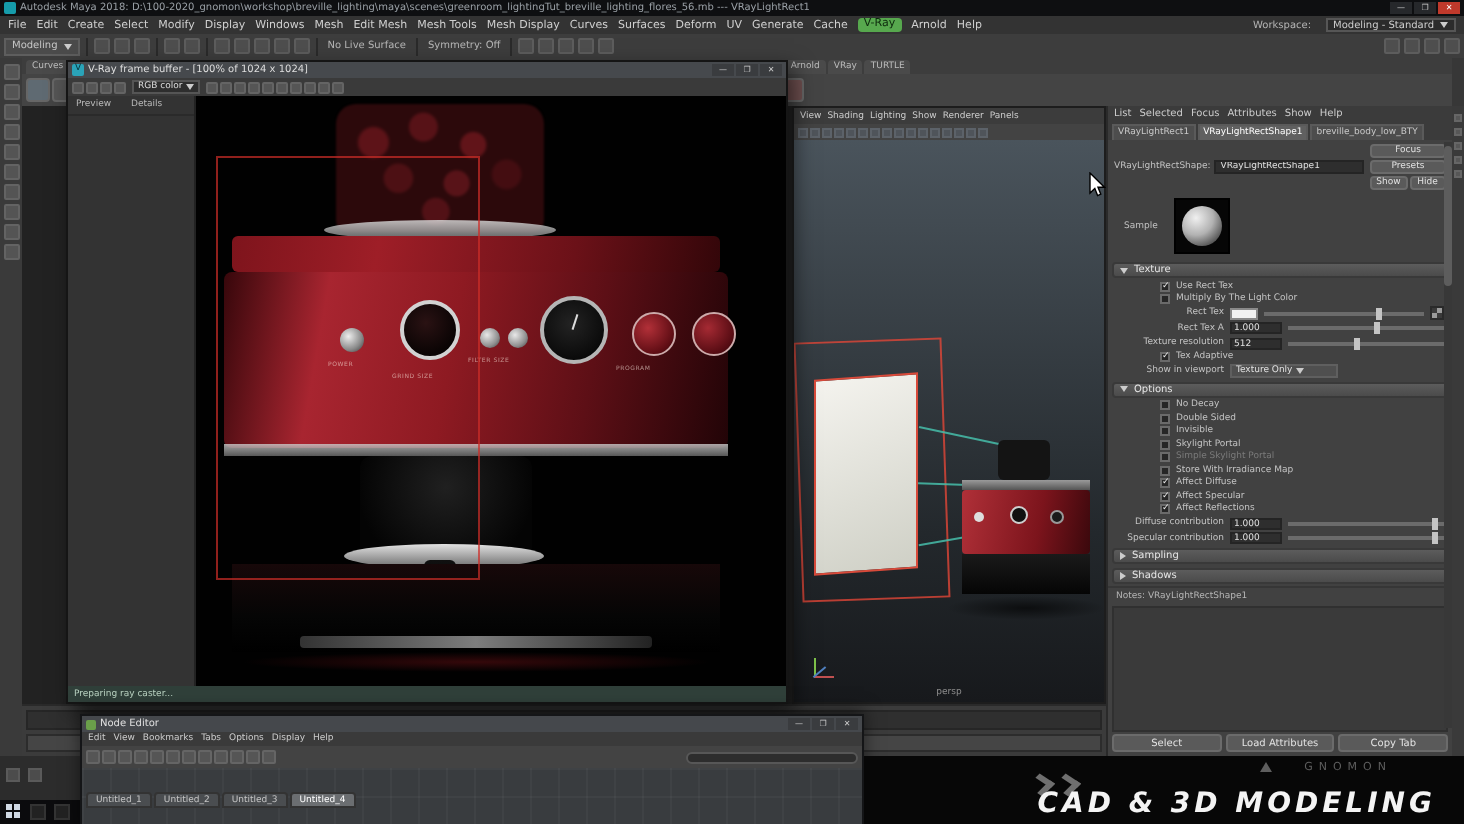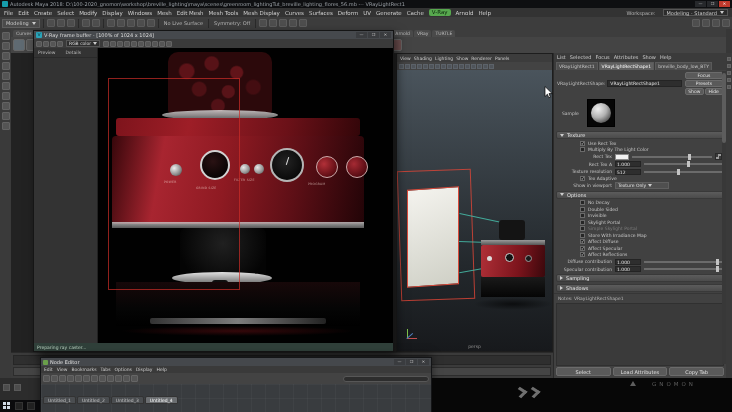"CAD & 3D MODELING" span.gn-caption { html: none -> <span>CAD &amp; 3D MODELING</span> }
